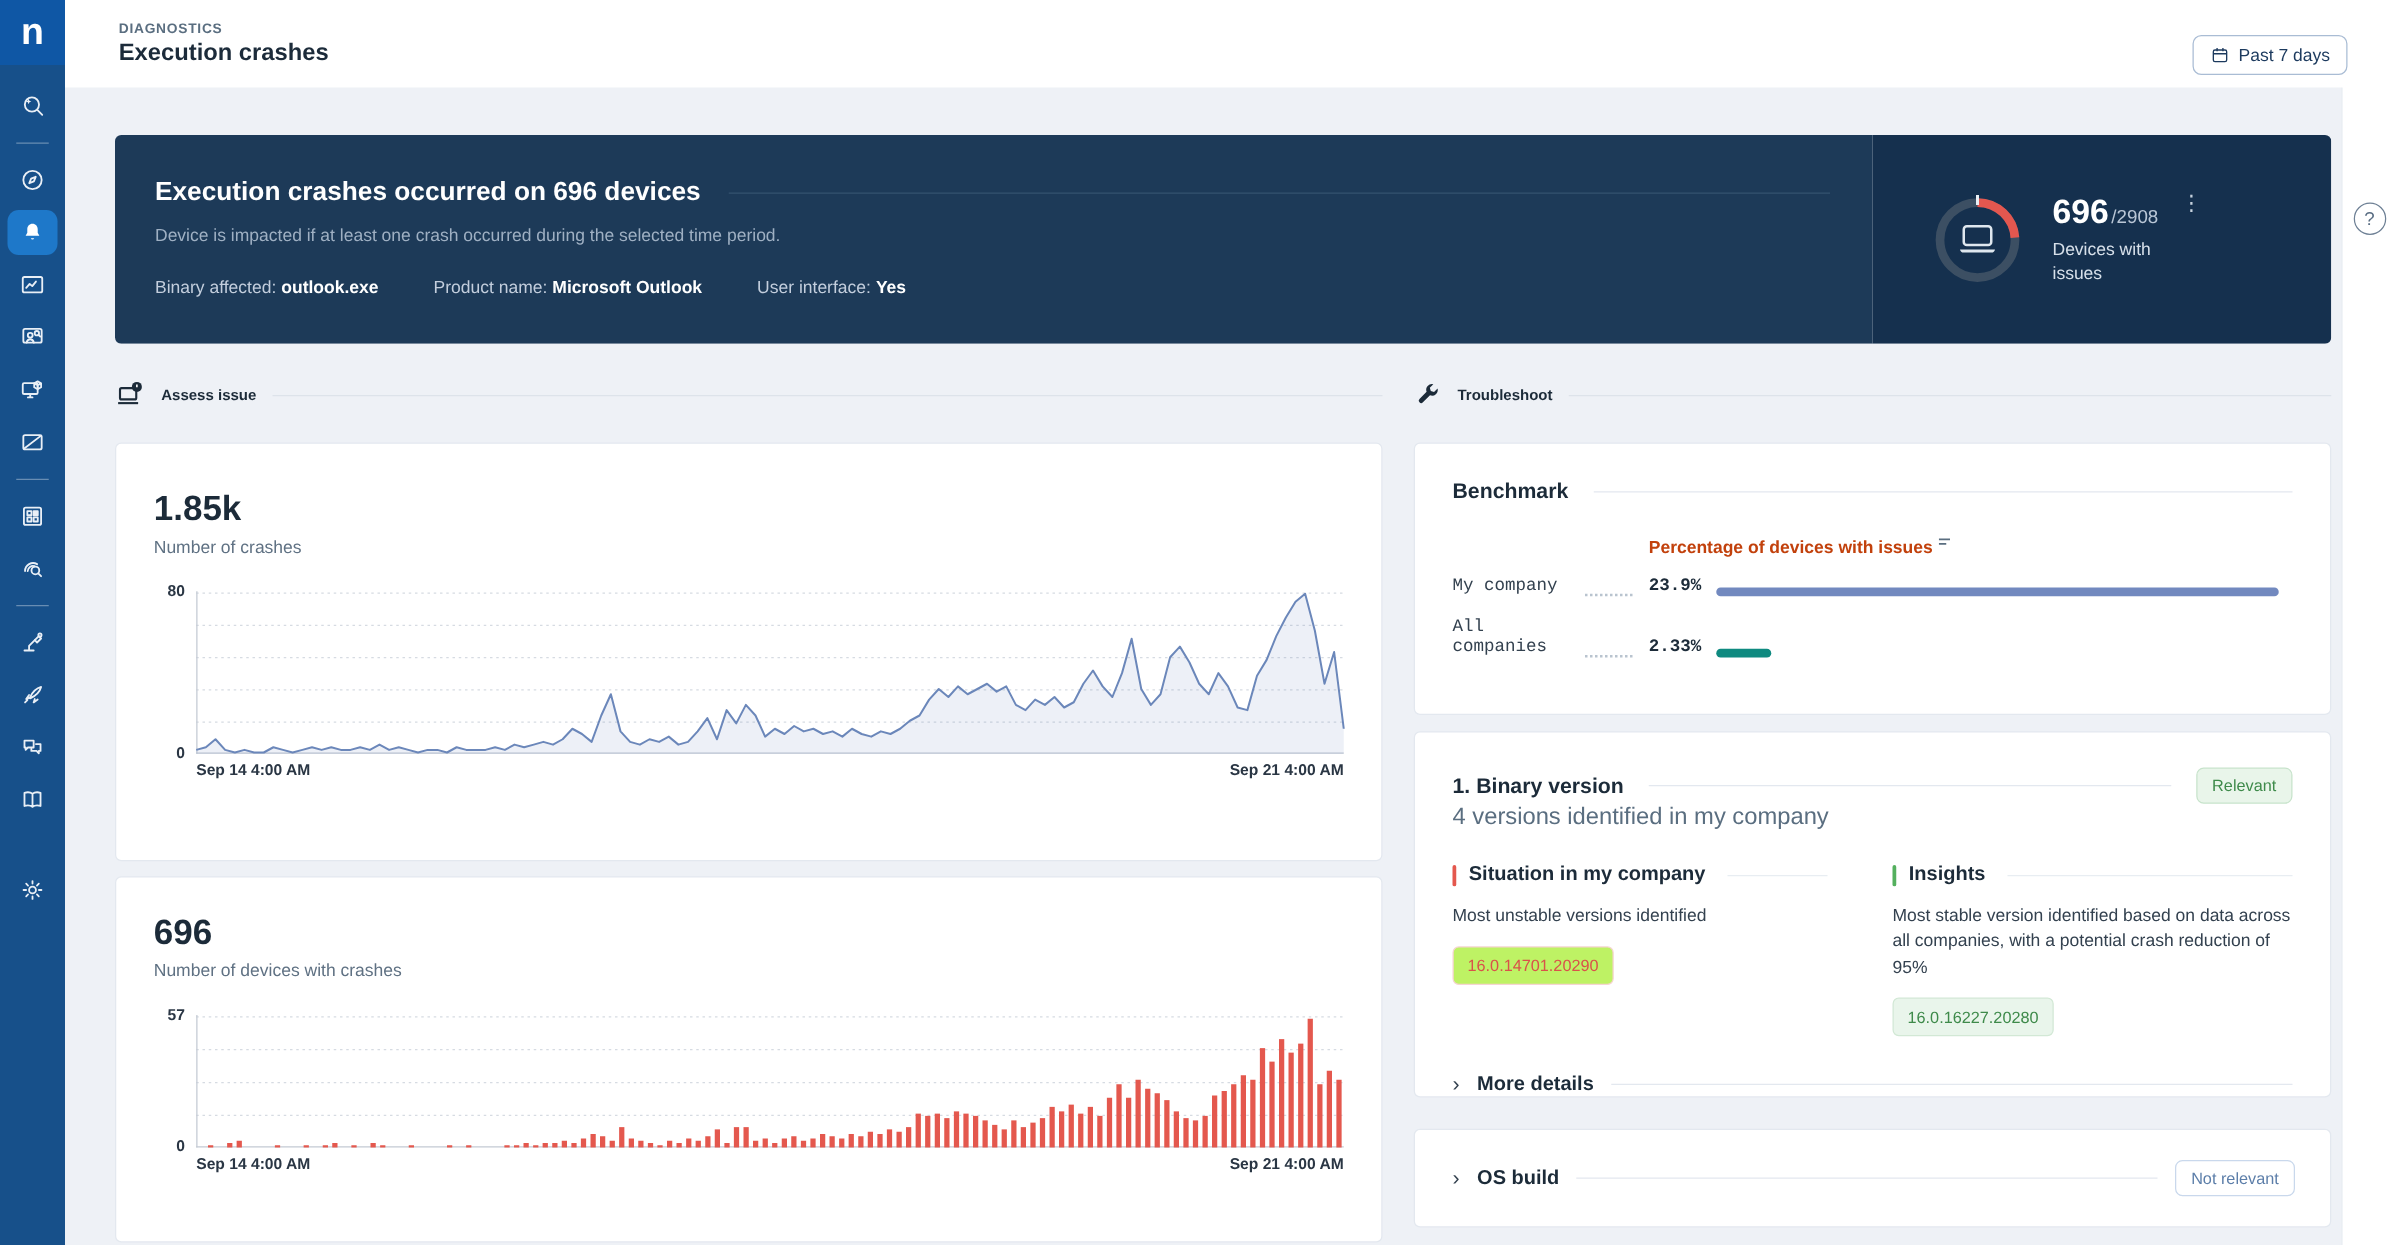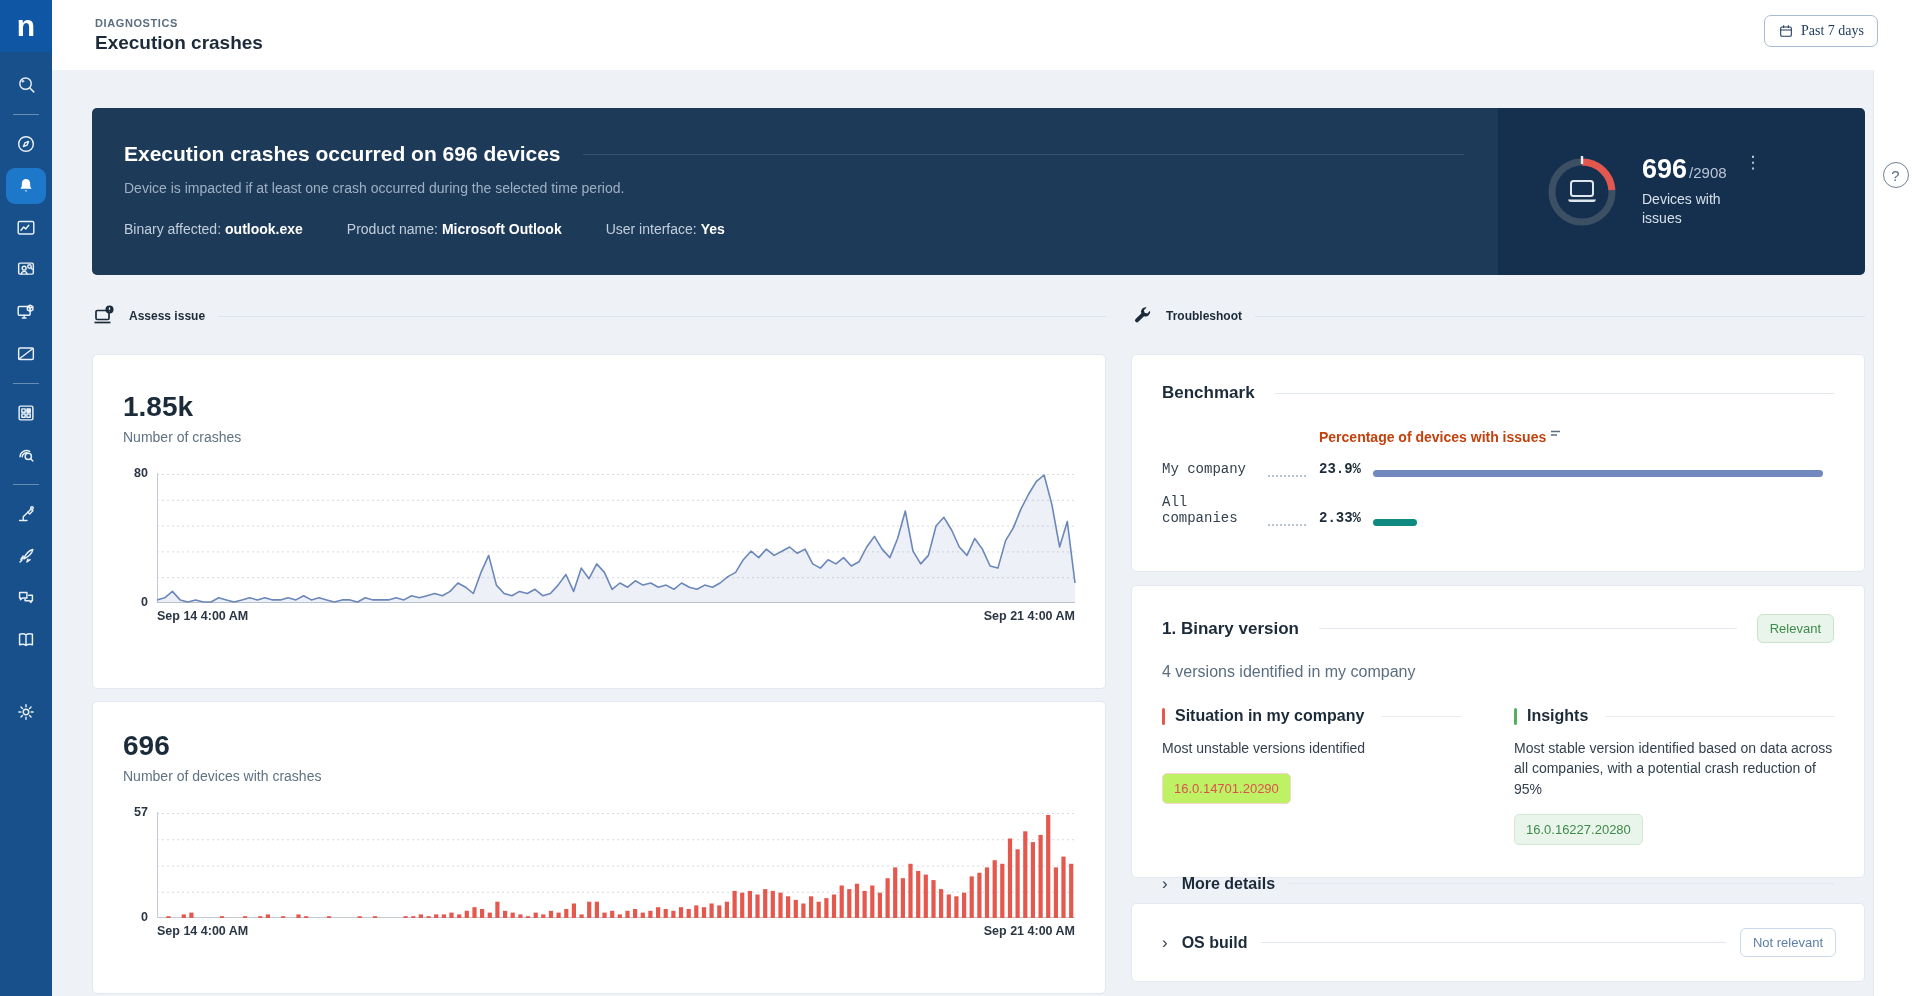"Past 7 days" .period-btn { font-family: Liberation Serif, serif -> none; top: 15px -> 28px }
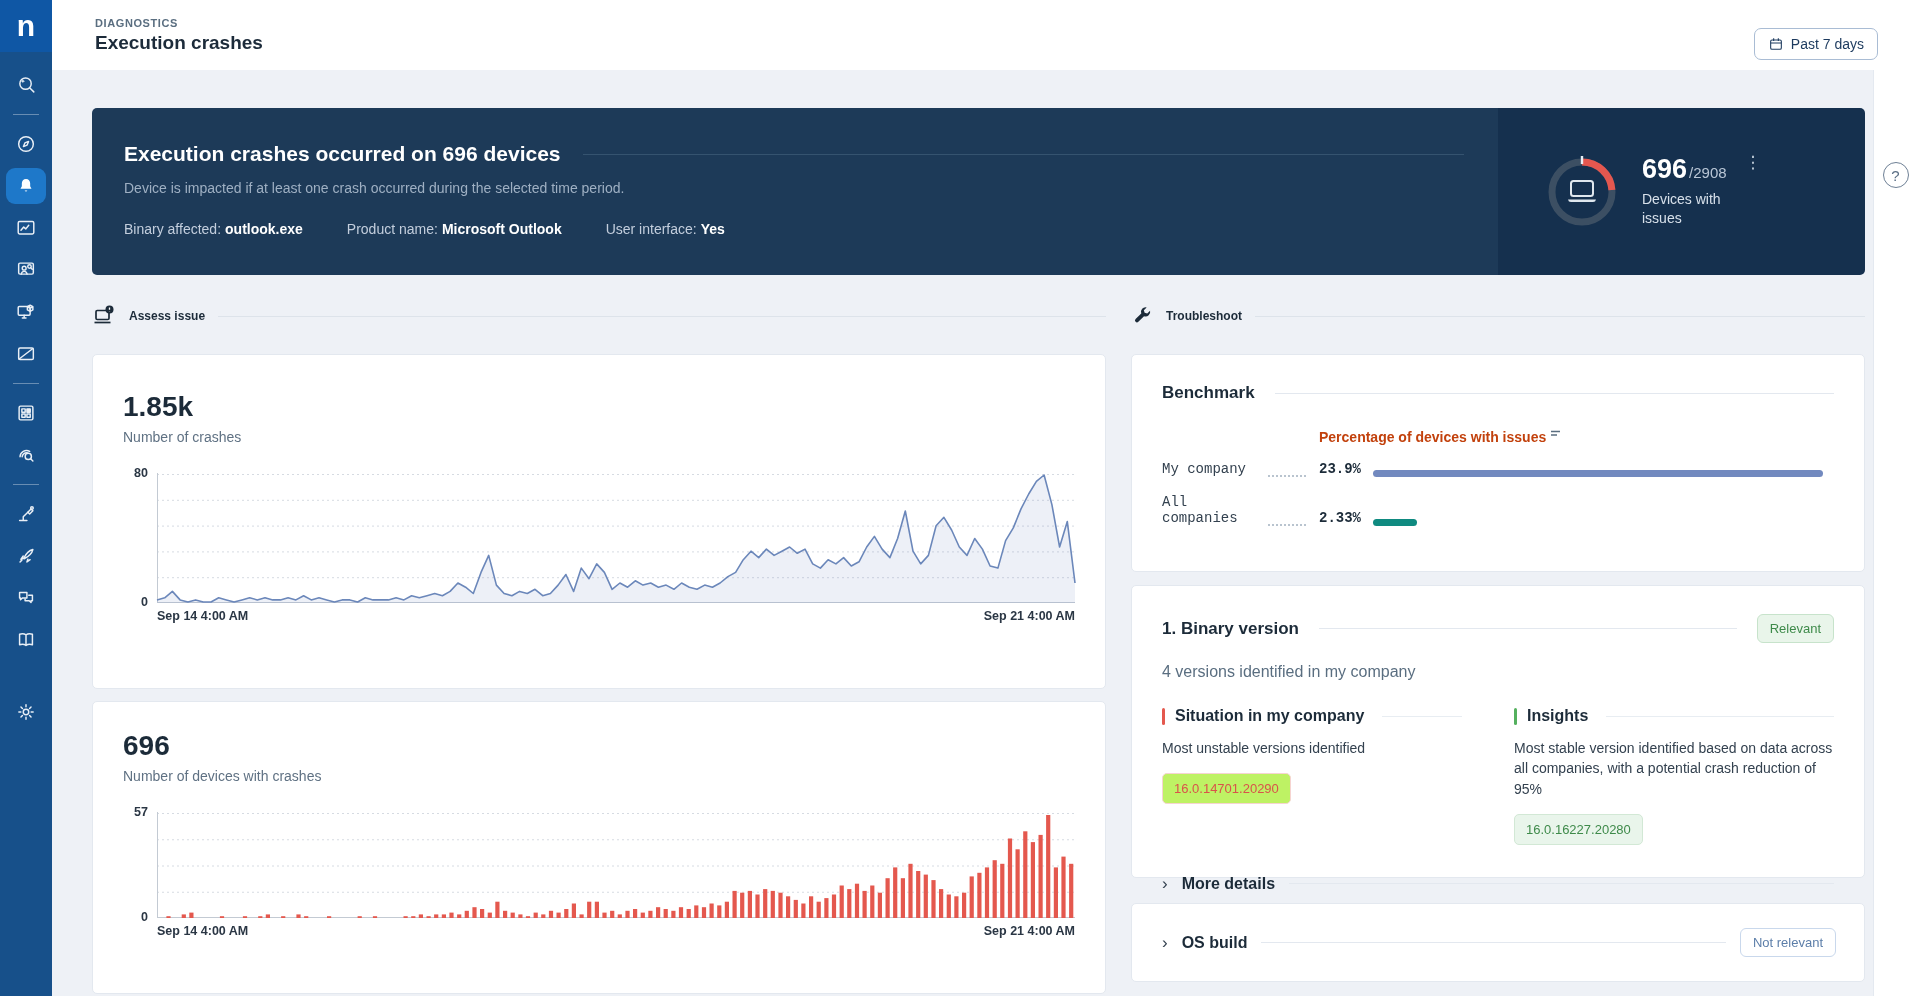"4 versions identified in my" .binary-sub { font-size: 16px -> 19px; margin-top: 20px -> 0 }
